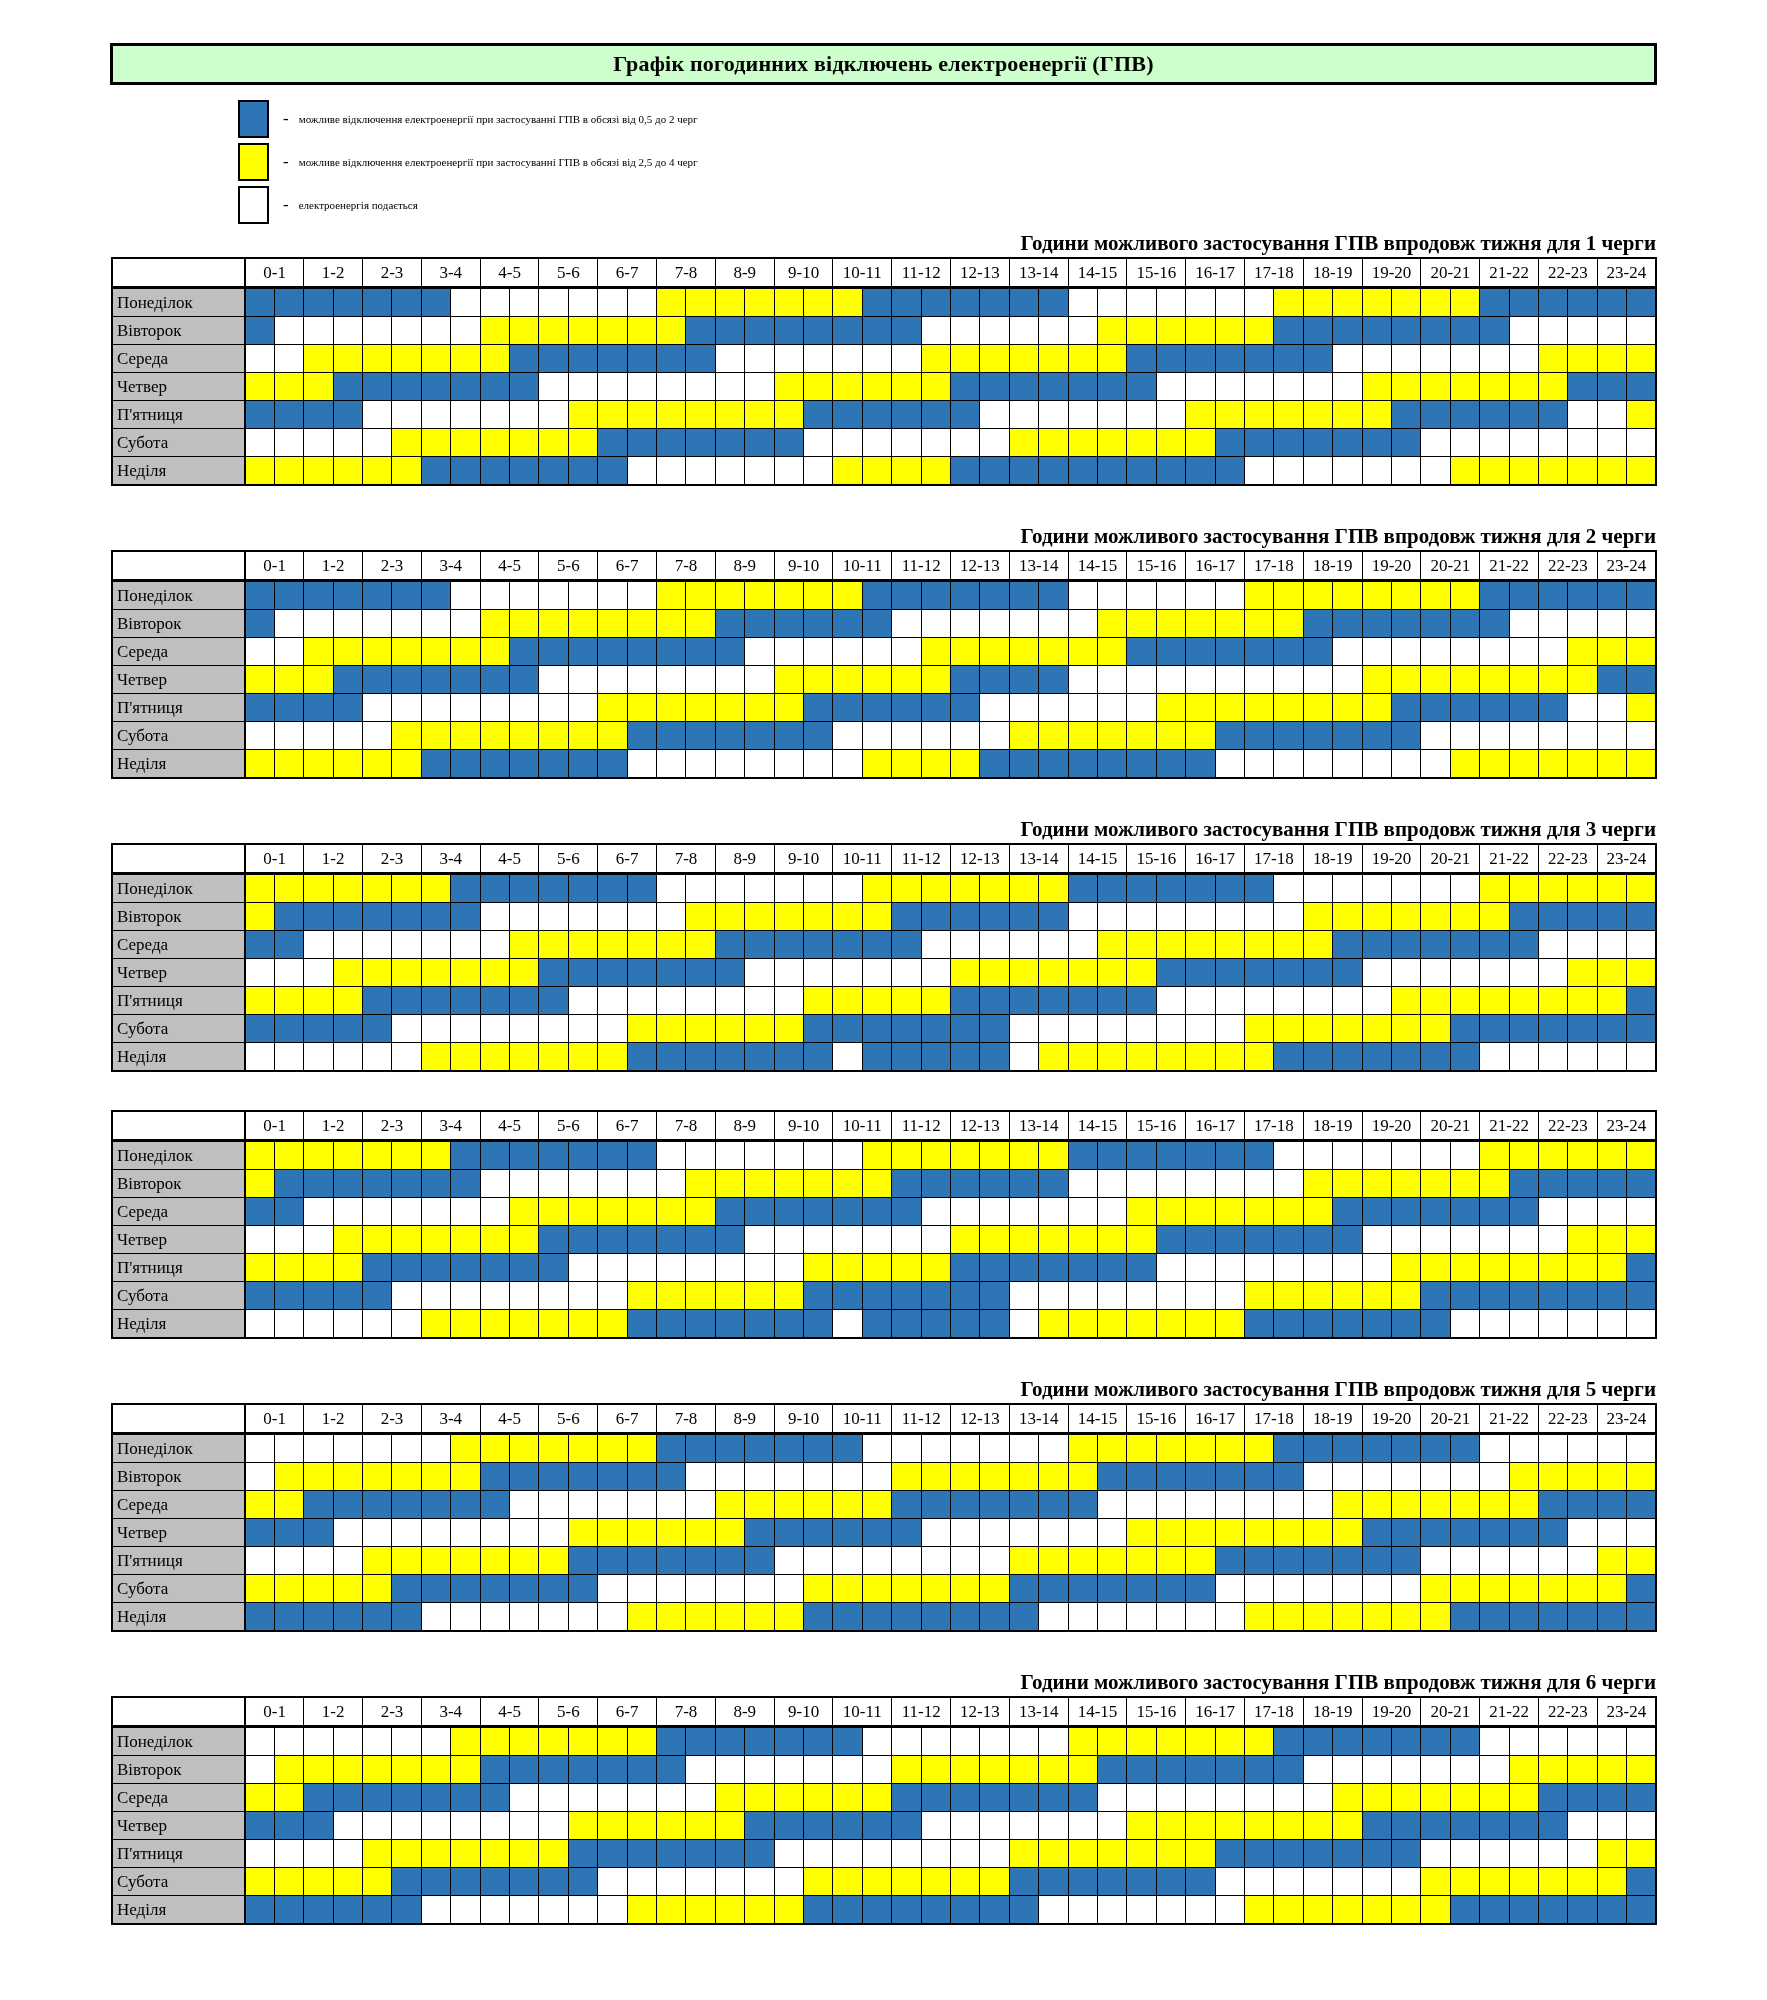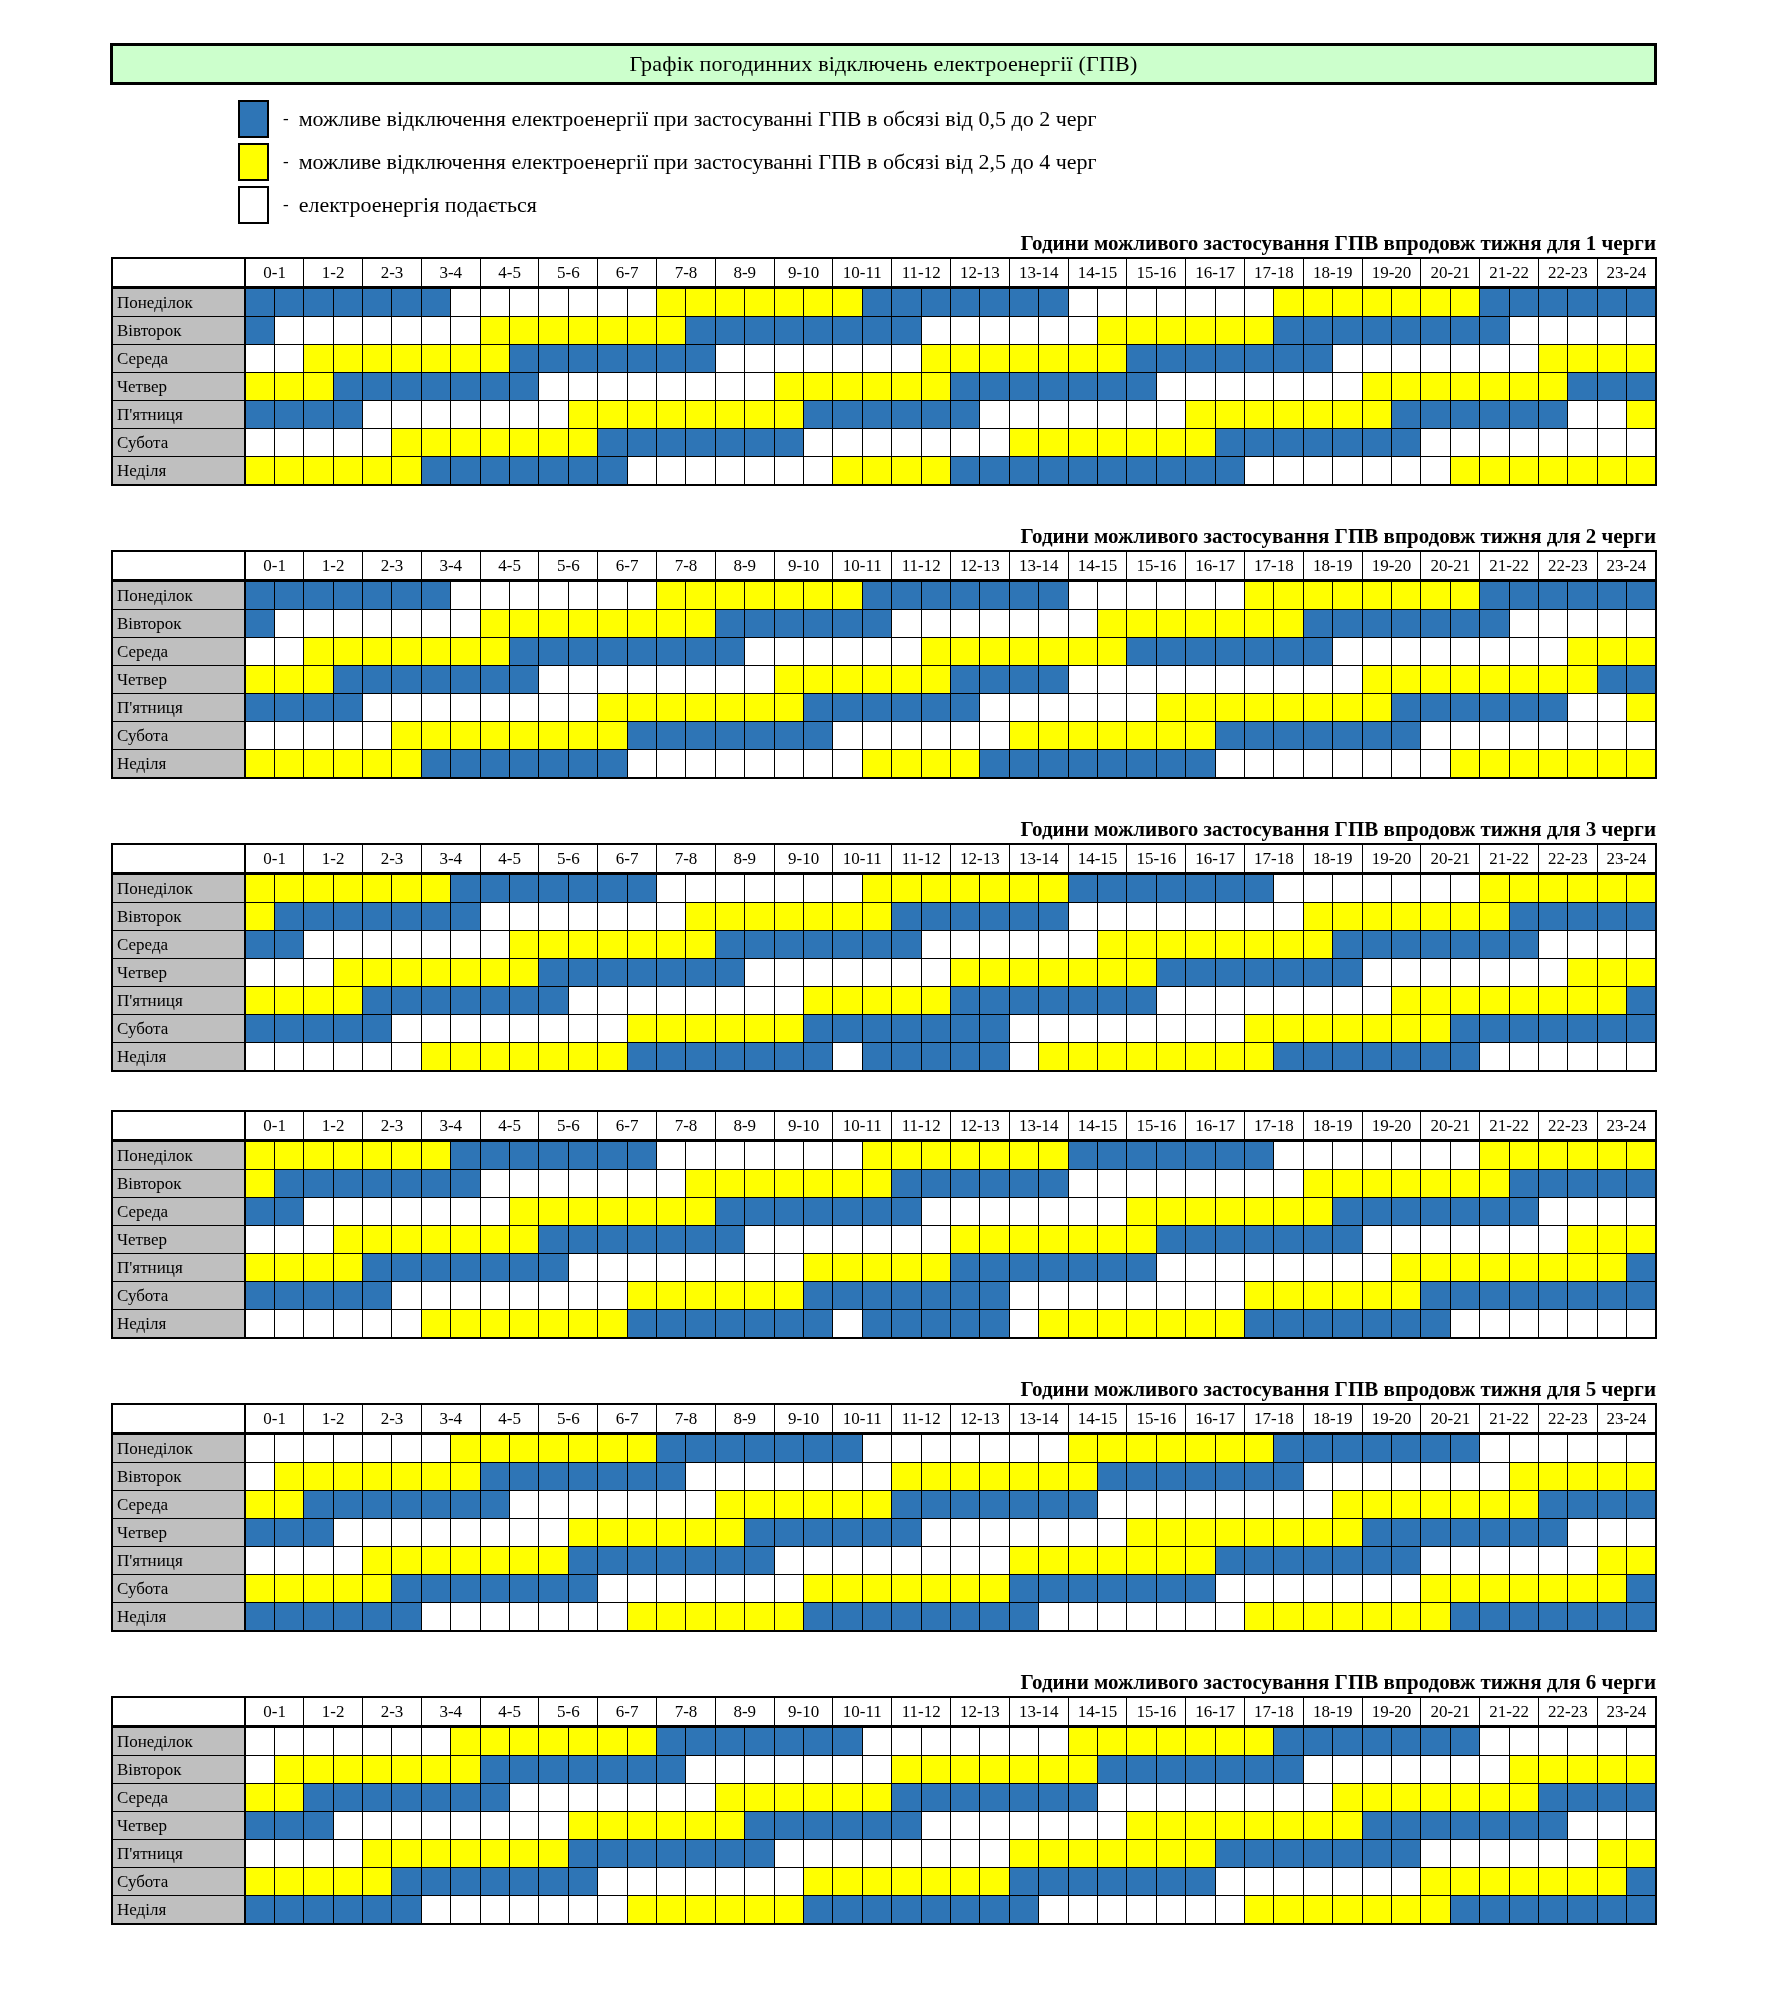"Графік погодинних відключень" .page-title { font-weight: normal -> bold }
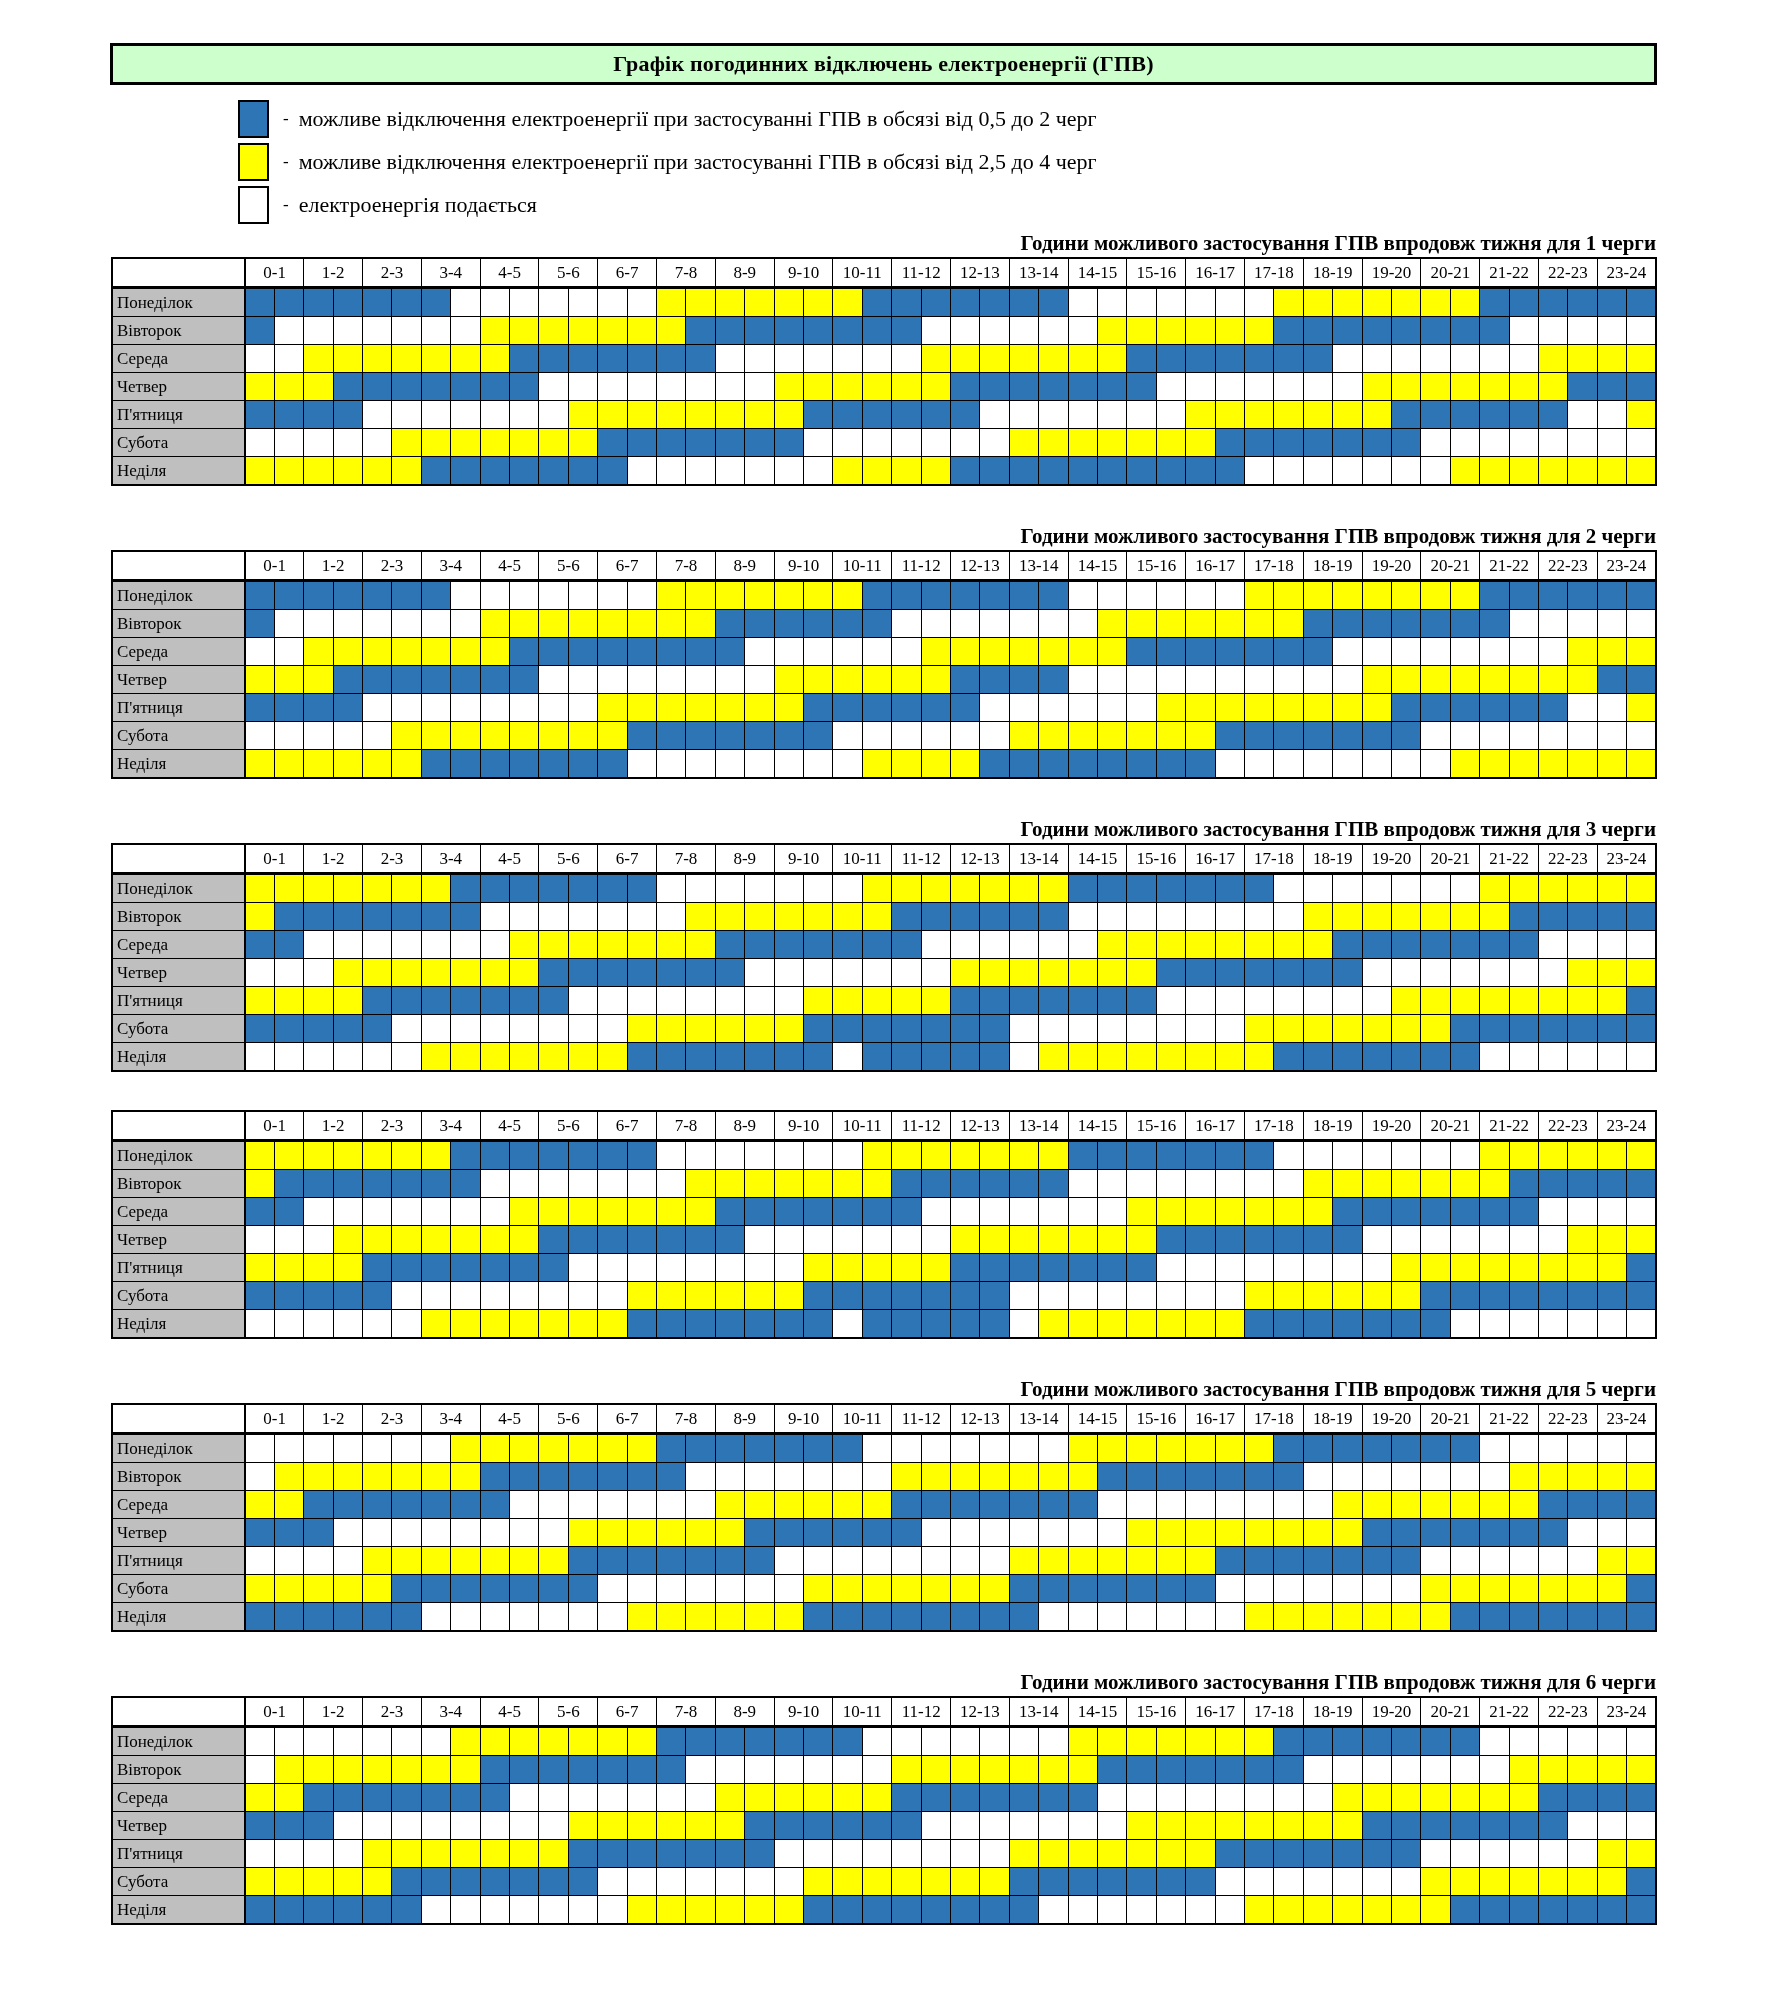"можливе відключення електроенергії при" .legend-text { font-size: 22px -> 11px }
